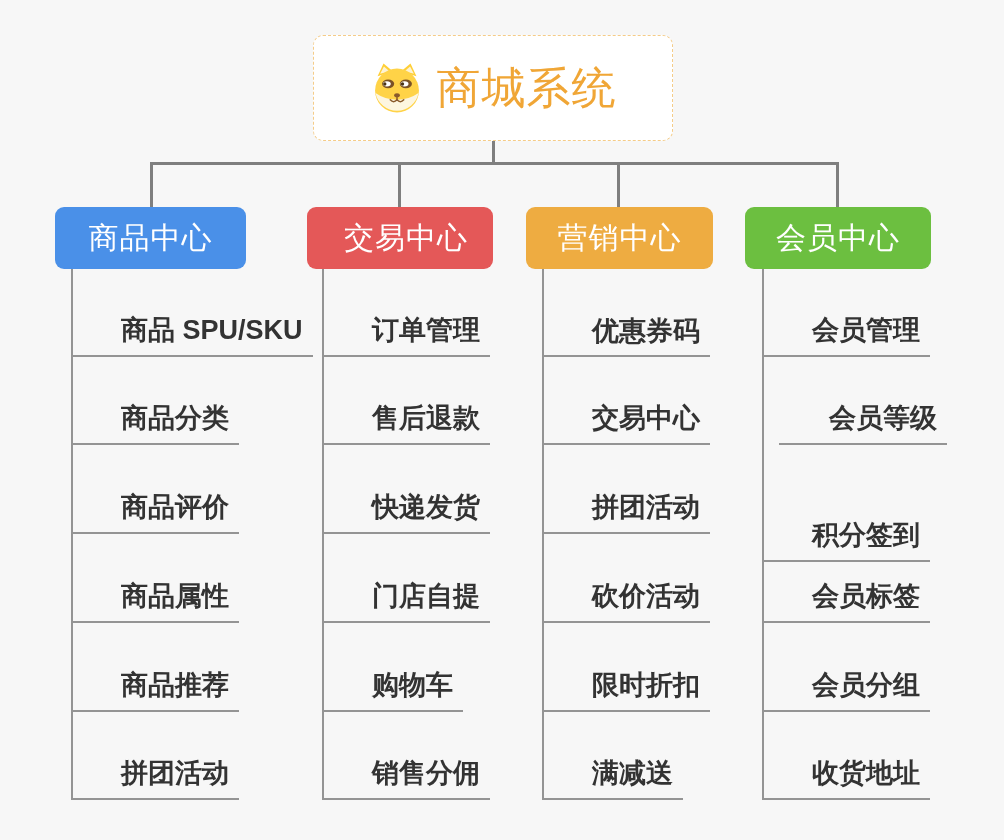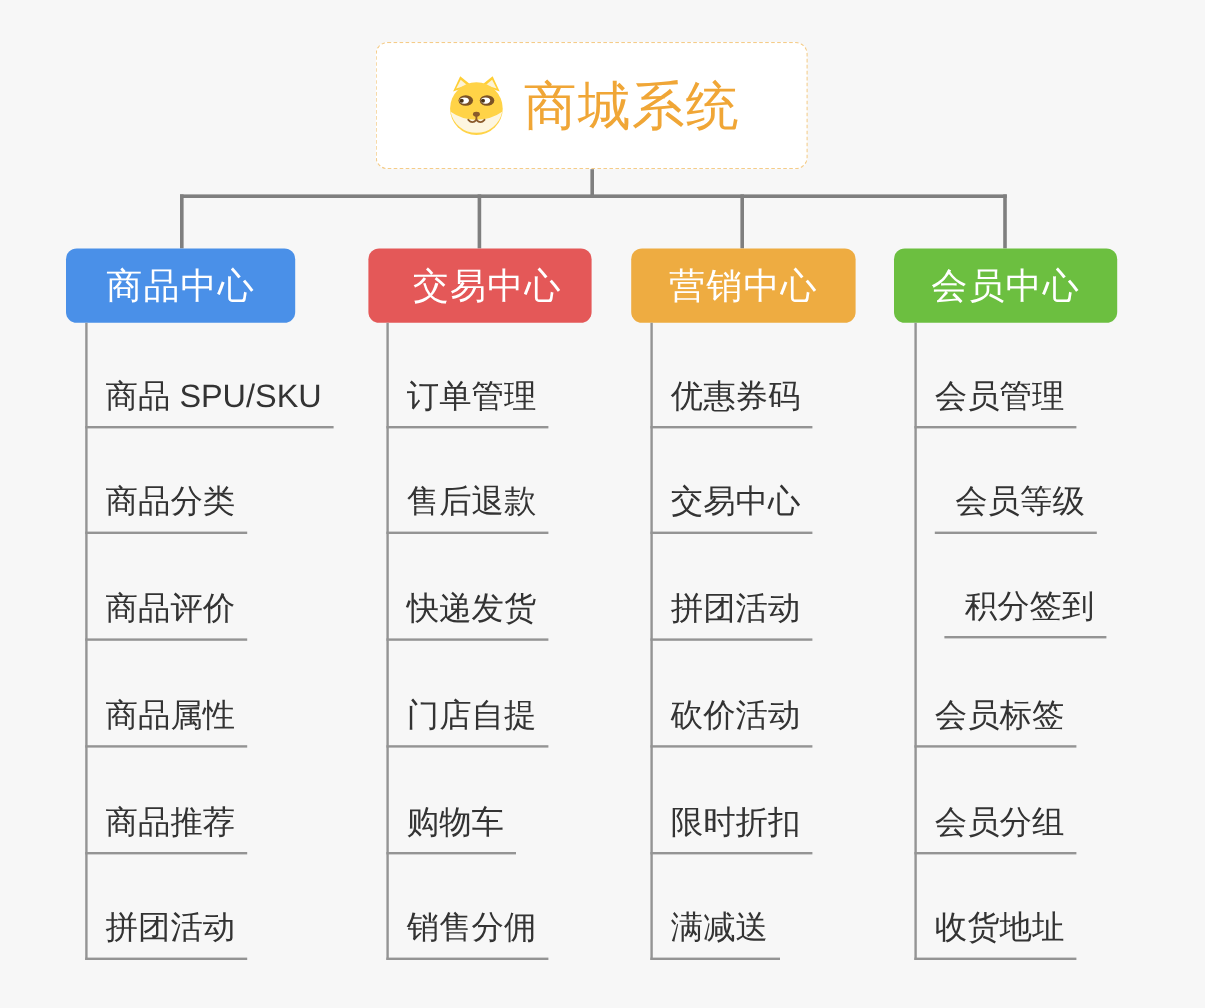"商品 SPU/SKU" .leaf { font-weight: none -> bold; padding: 0 10px 7px 17px -> 0 10px 7px 50px }
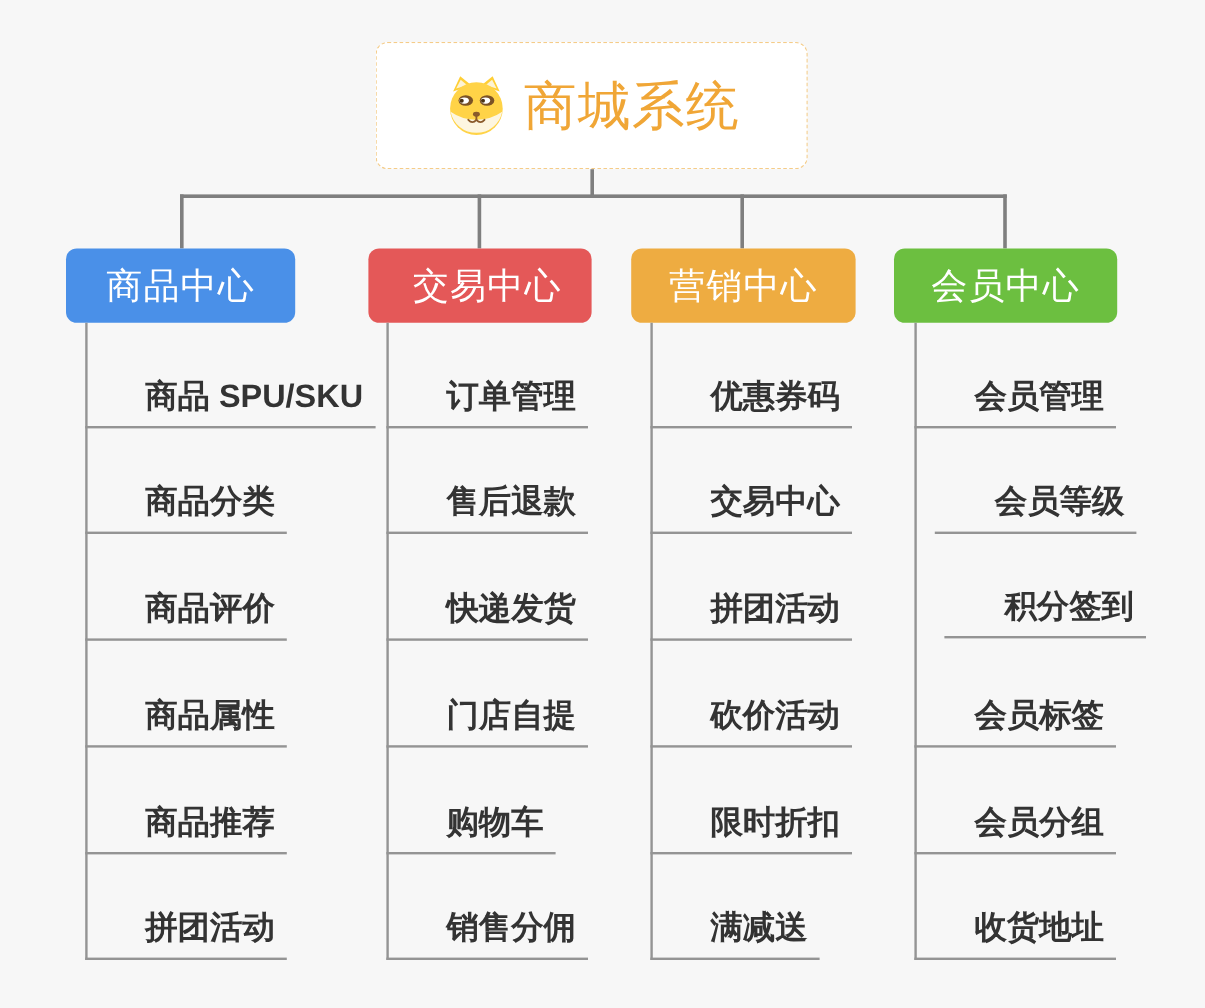"优惠券码" div.leaf { align-items: none -> center }
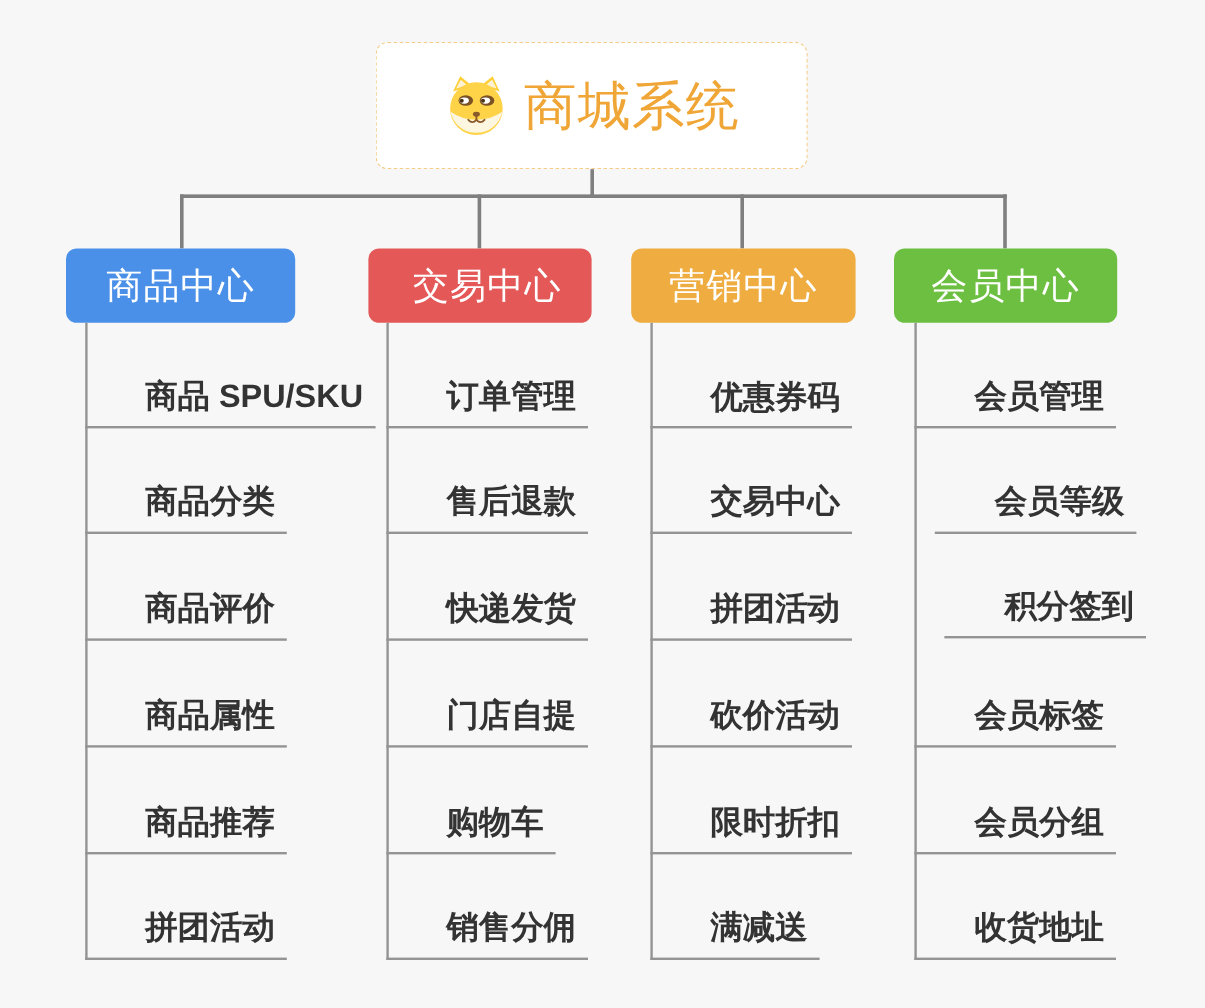"积分签到" div.leaf { margin-left: 25px -> none; top: 488px -> 518px }
